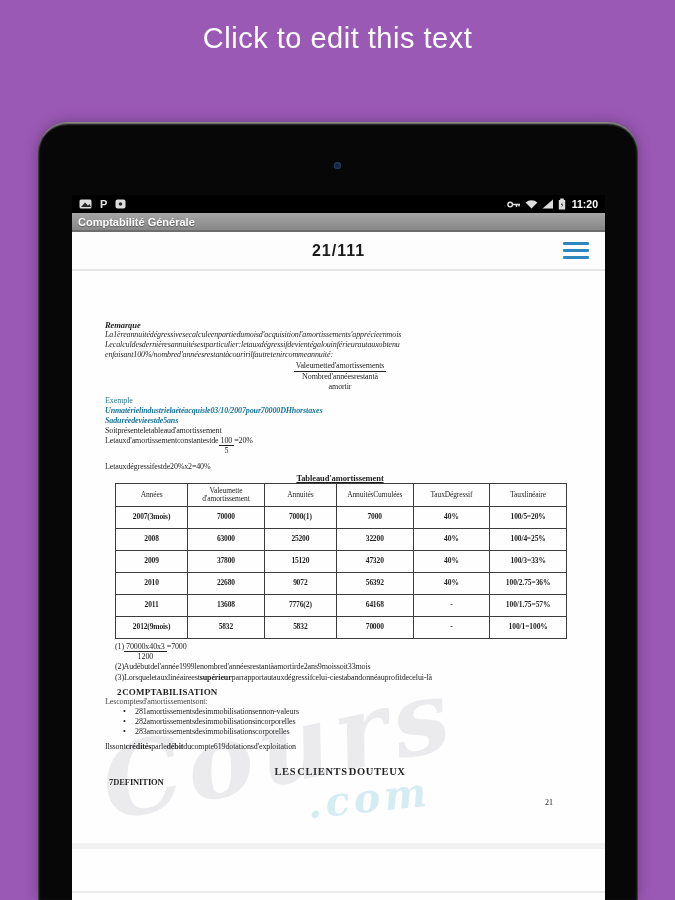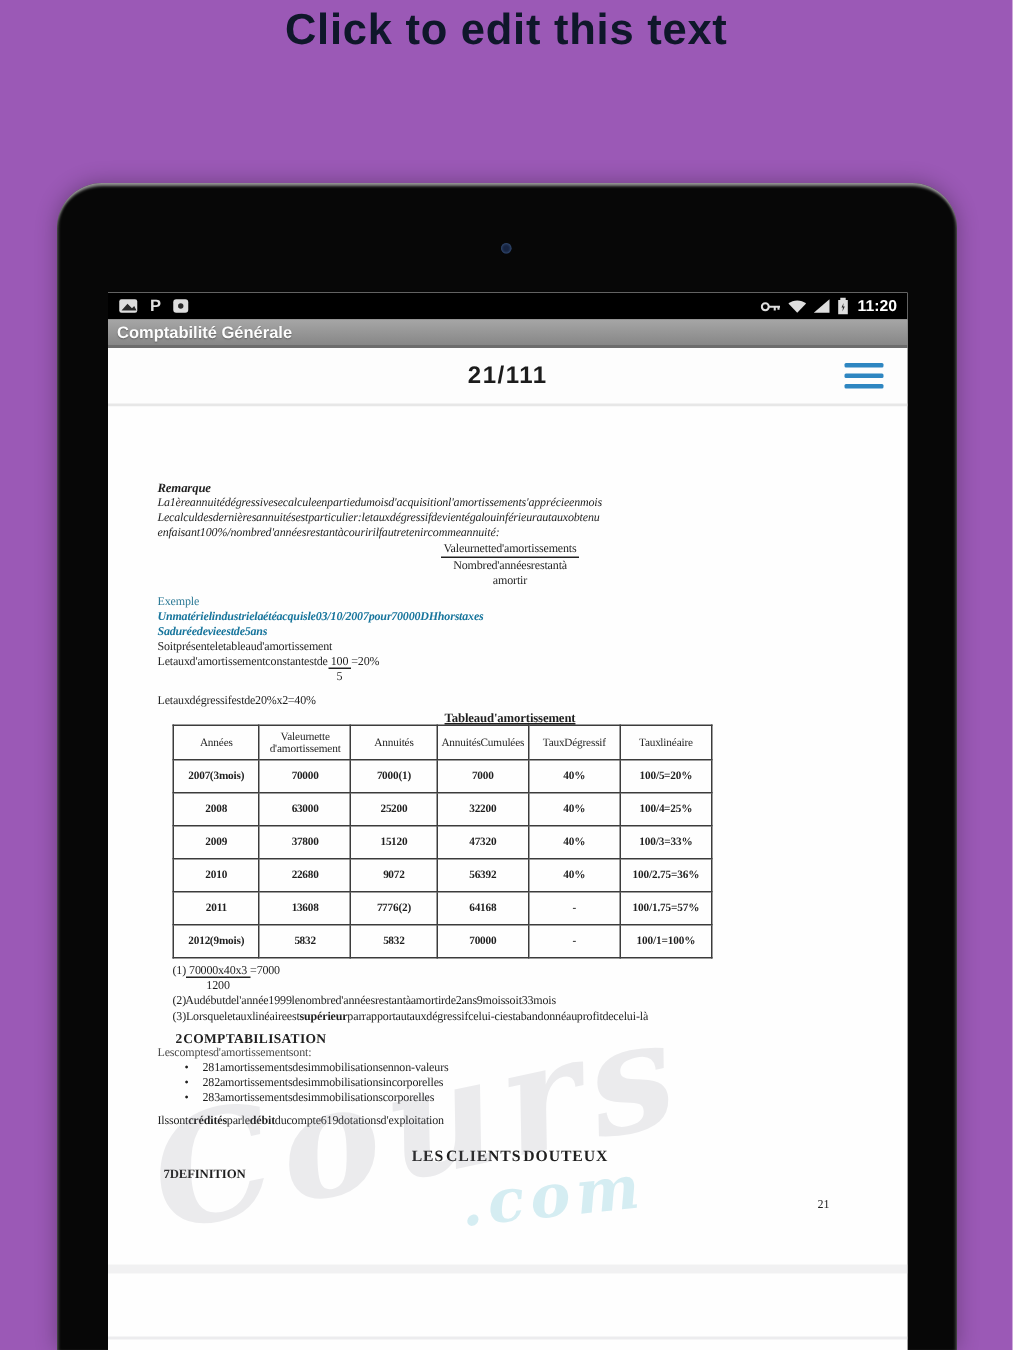"Click to edit this text" .banner-text { color: #0f172a -> #ffffff; font-weight: bold -> normal; margin-top: 4px -> 22px }
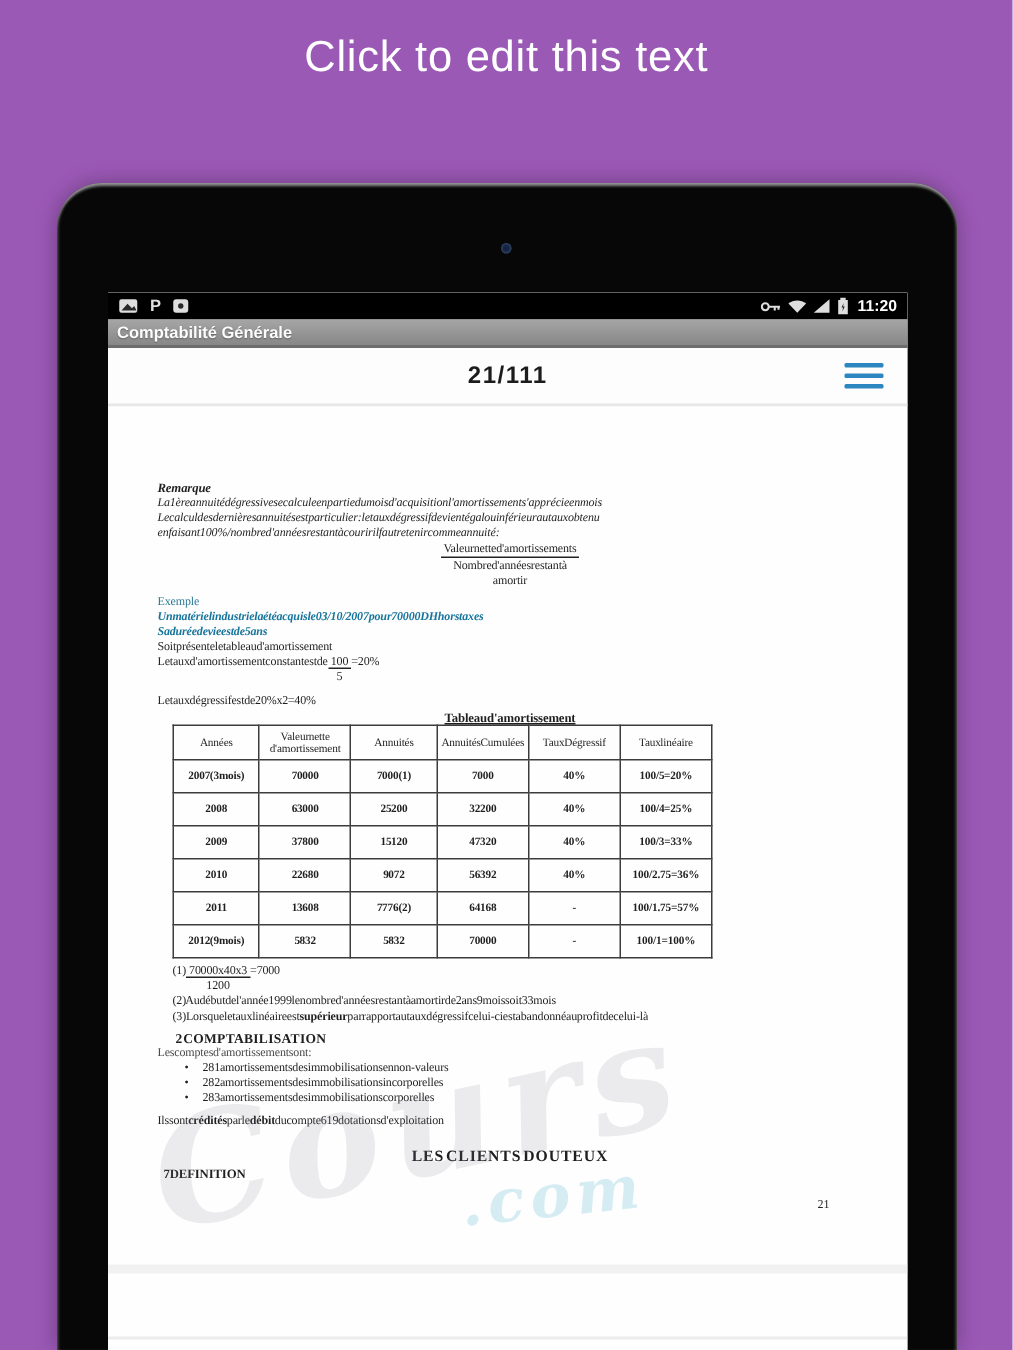"Années" table.amort { width: 360px -> 452px }
